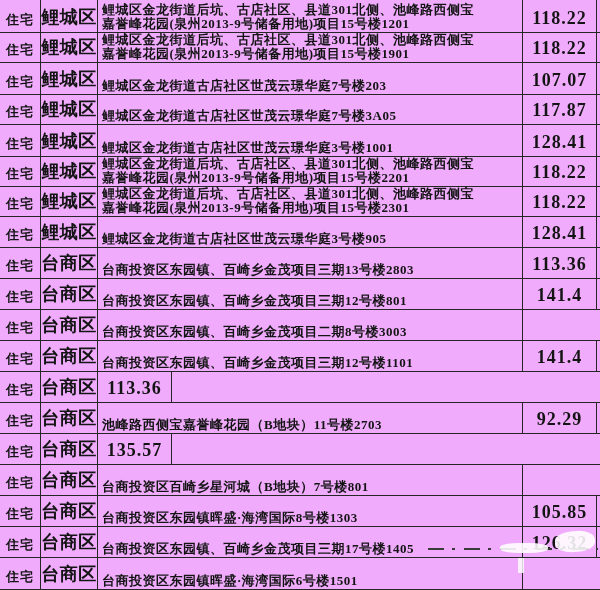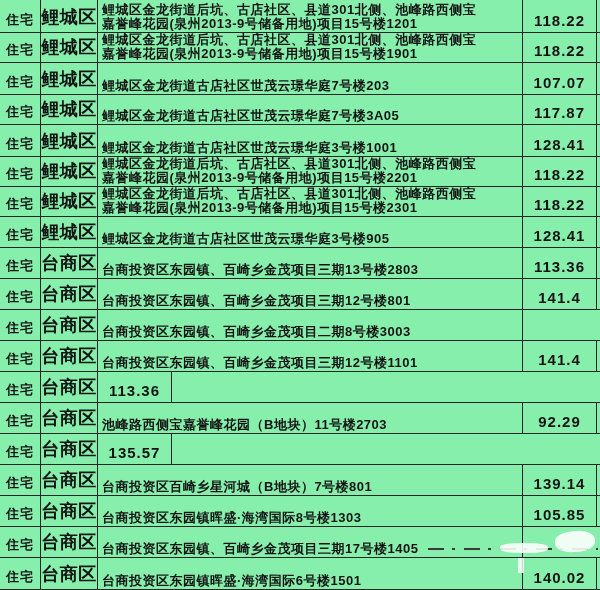"住宅" .canvas { background: #86efac -> #f0abfc; font-family: Liberation Sans, sans-serif -> Liberation Serif, serif }
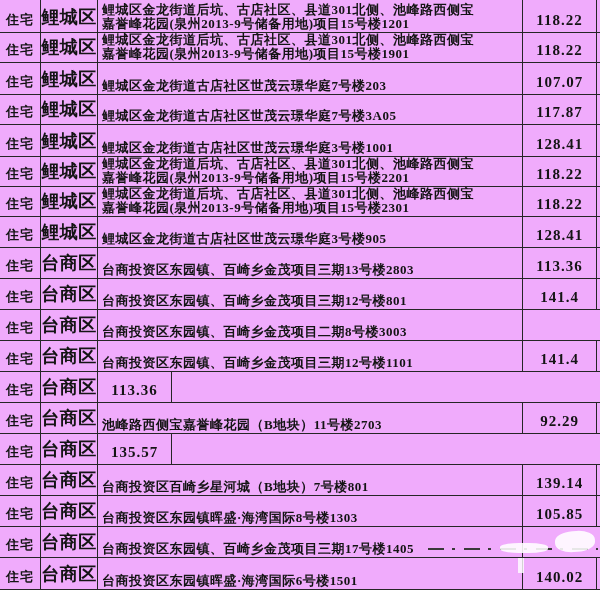"118.22" .c-area { font-size: 15px -> 18px }
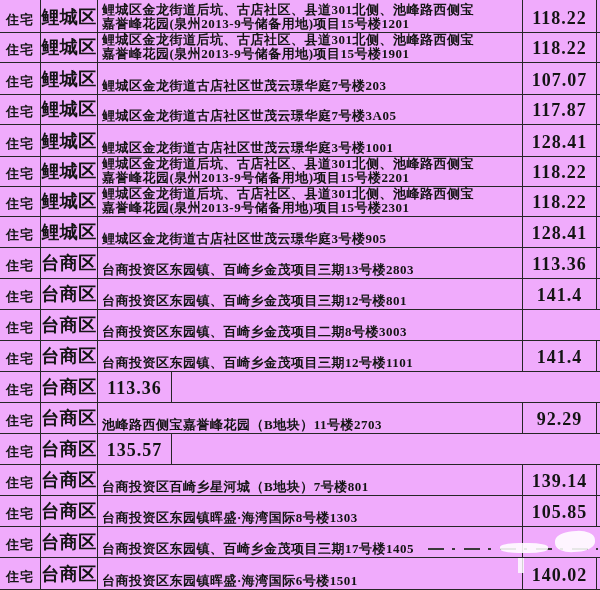"139.14" div.cell { html: <div>139.14</div> -> none }
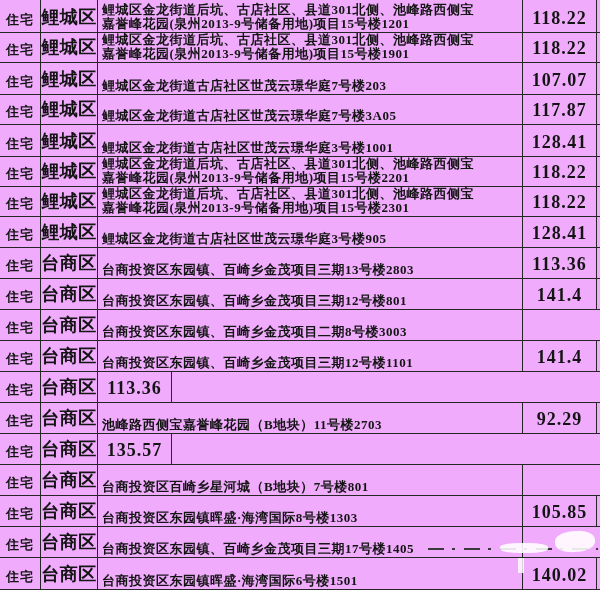"126.32" div.cell { html: none -> <div>126.32</div> }
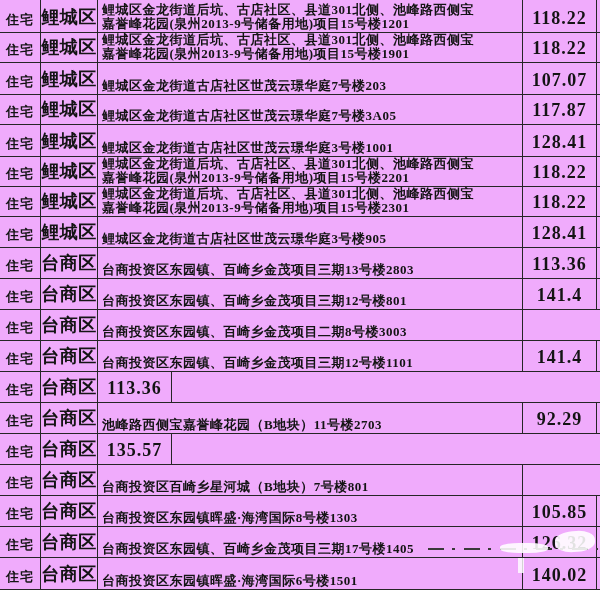"140.02" div.cell { html: <div>140.02</div> -> none }
